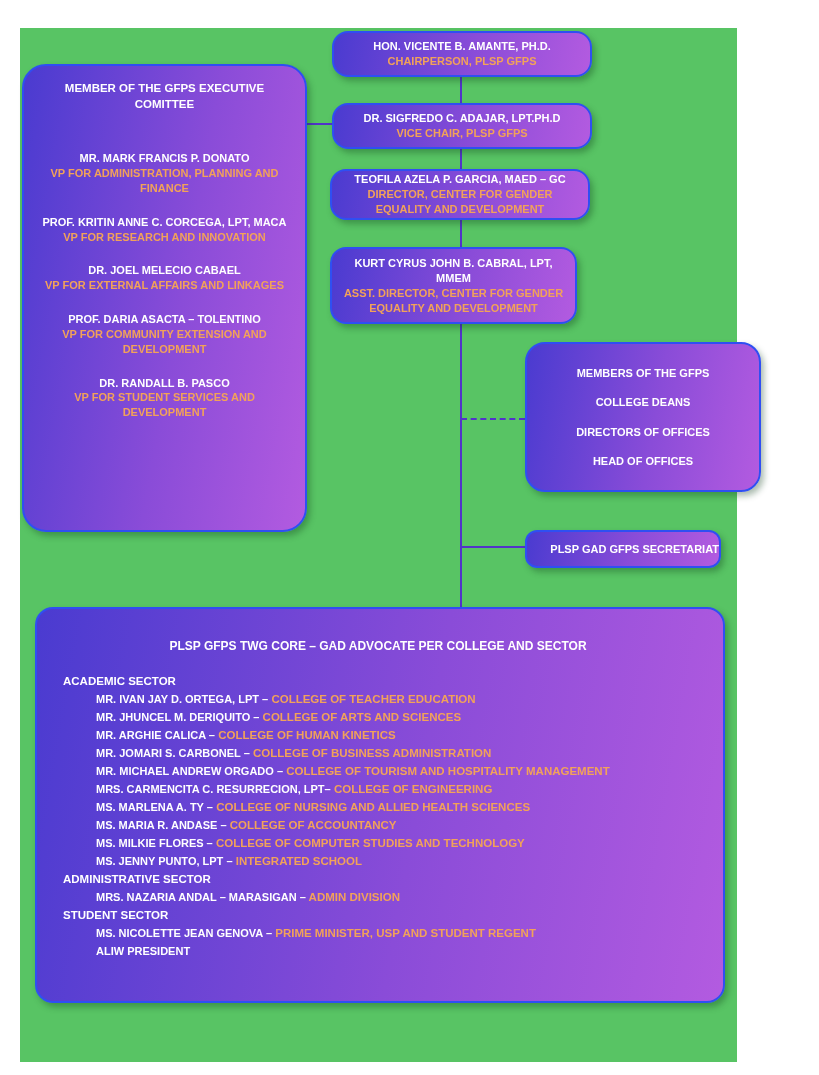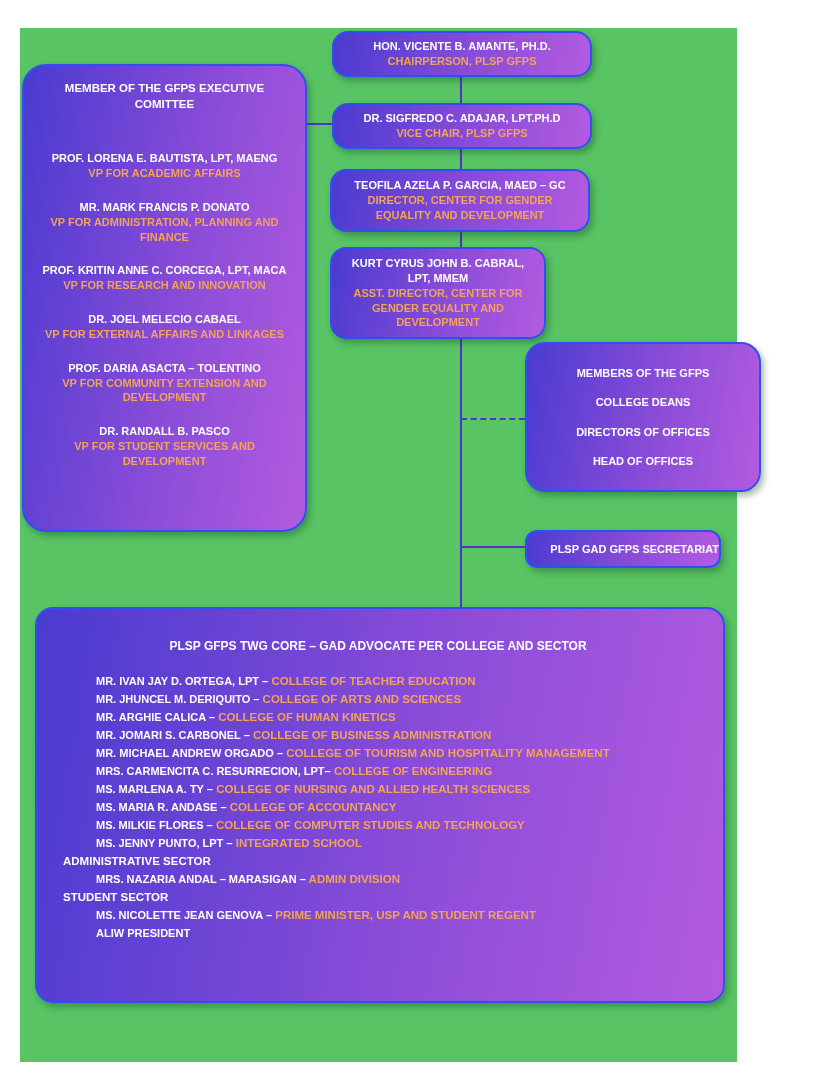"PROF. LORENA E. BAUTISTA, LPT," div.exec-member { html: <div> <div>PROF. LORENA E. BAUTISTA, LPT, MAENG</div> <div>VP FOR ACADEMIC AFFAIRS</div> </div> -> none }
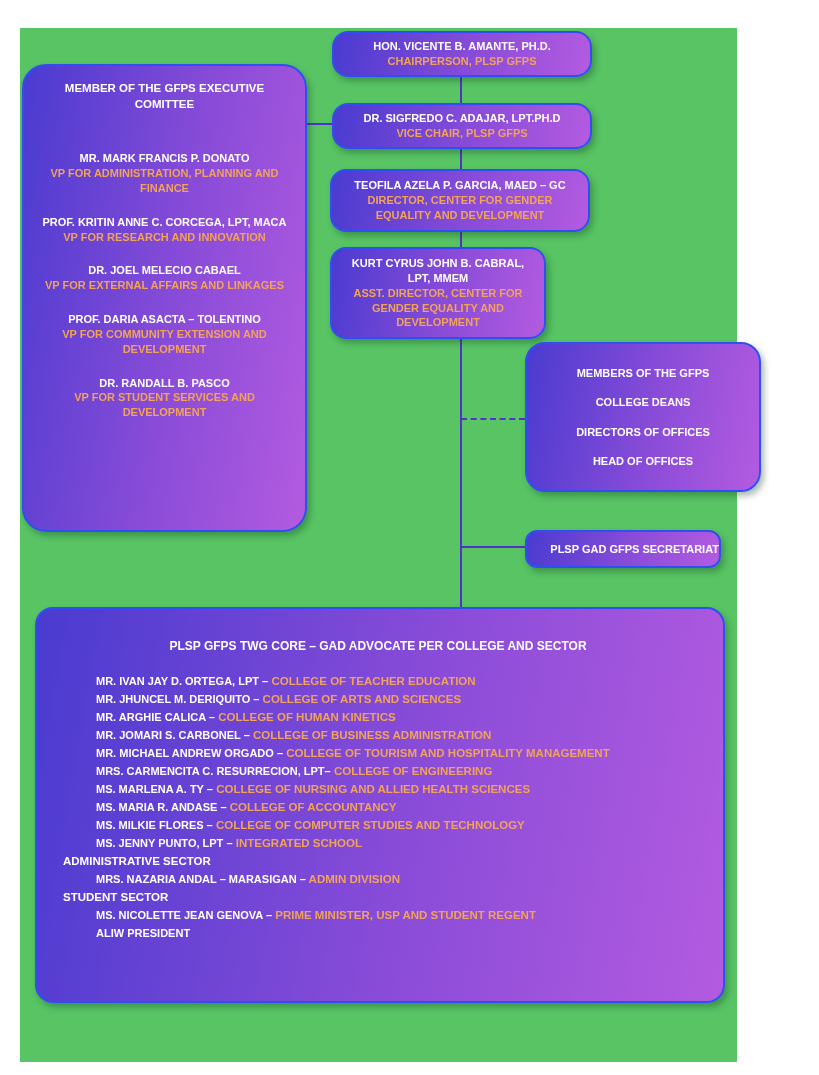"TEOFILA AZELA P. GARCIA, MAED" #director { padding: 7px 10px -> 1px 10px }
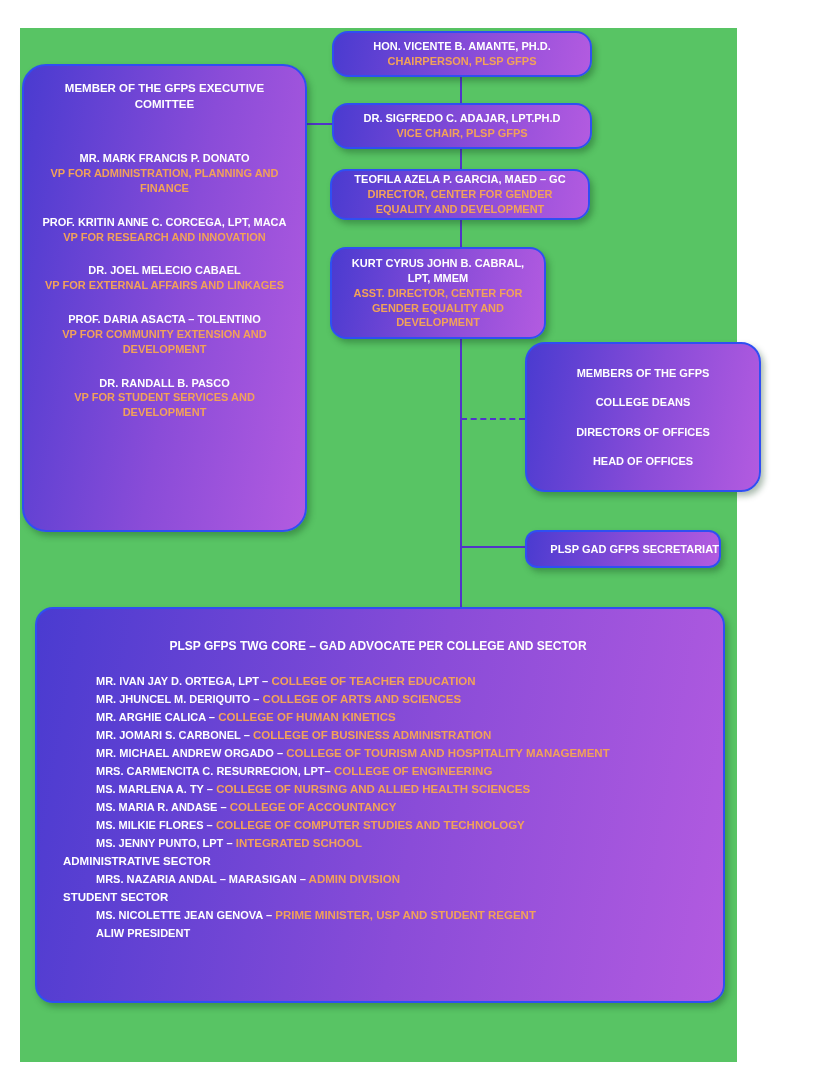"KURT CYRUS JOHN B. CABRAL," #asst { width: 216px -> 247px }
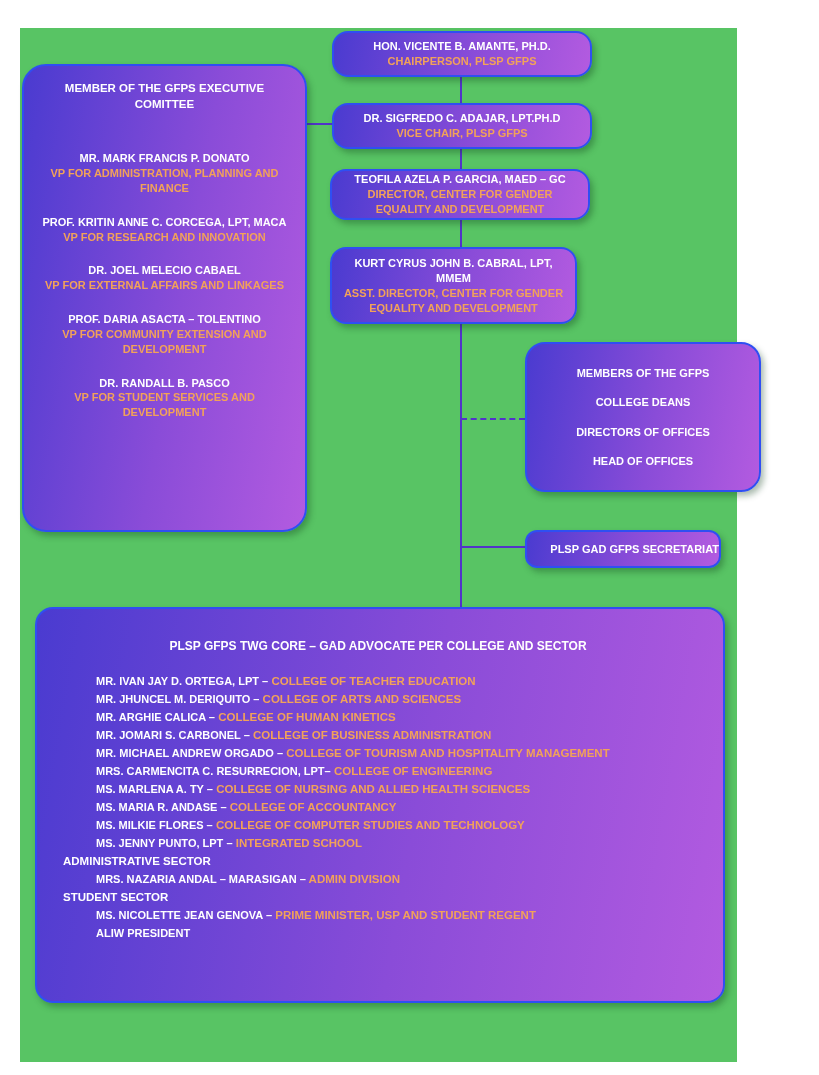"ACADEMIC SECTOR" div.sec-header { html: none -> <div>ACADEMIC SECTOR</div> }
